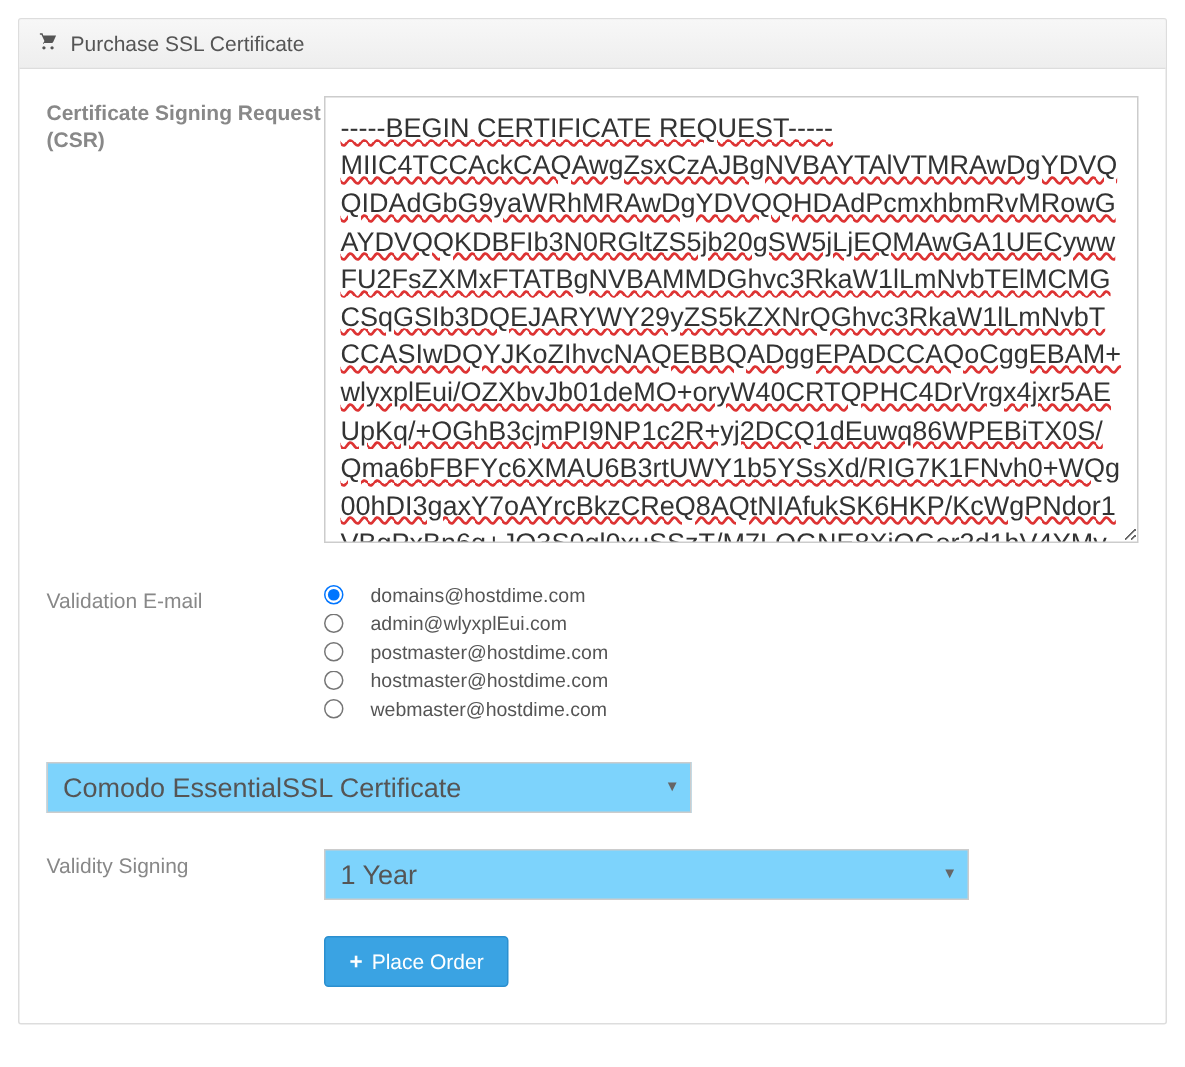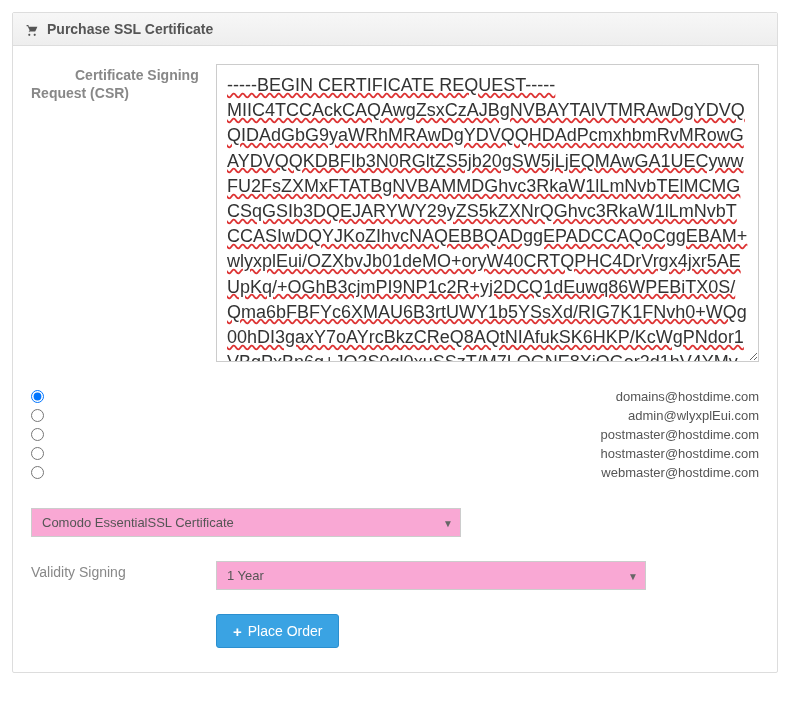"Purchase SSL Certificate" .panel-header { align-items: flex-end -> flex-start; font-weight: bold -> none }
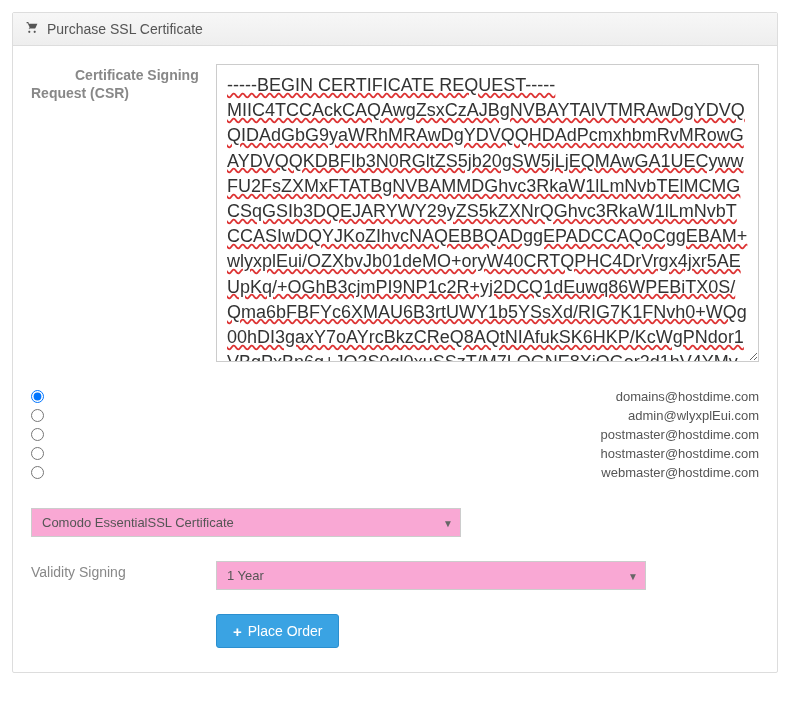"Certificate Signing Request (CSR)" .row-label .bold { margin-left: 44px -> none }
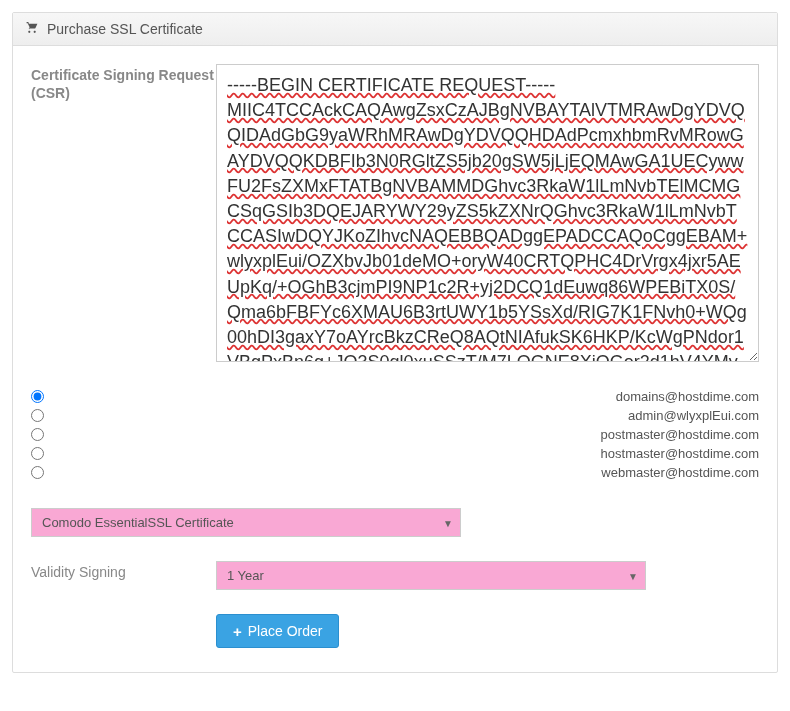"Validation E-mail" div.row-label { html: none -> <div>Validation E-mail</div> }
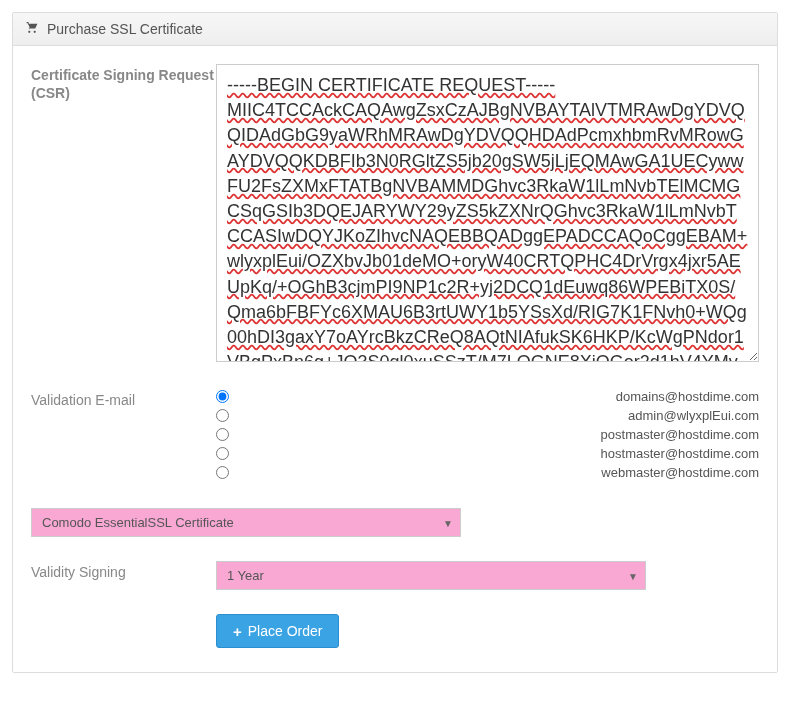"domains@hostdime.com" .radio-line { justify-content: space-between -> none }
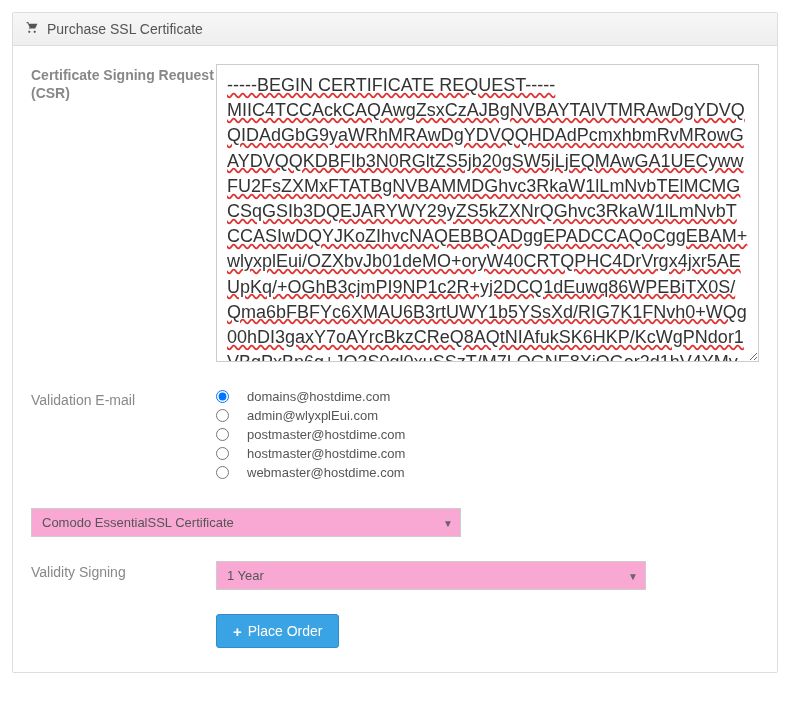"Comodo EssentialSSL Certificate" .select-wrap select { background: #f9a8d4 -> #7dd3fc; font-size: 13px -> 18px }
